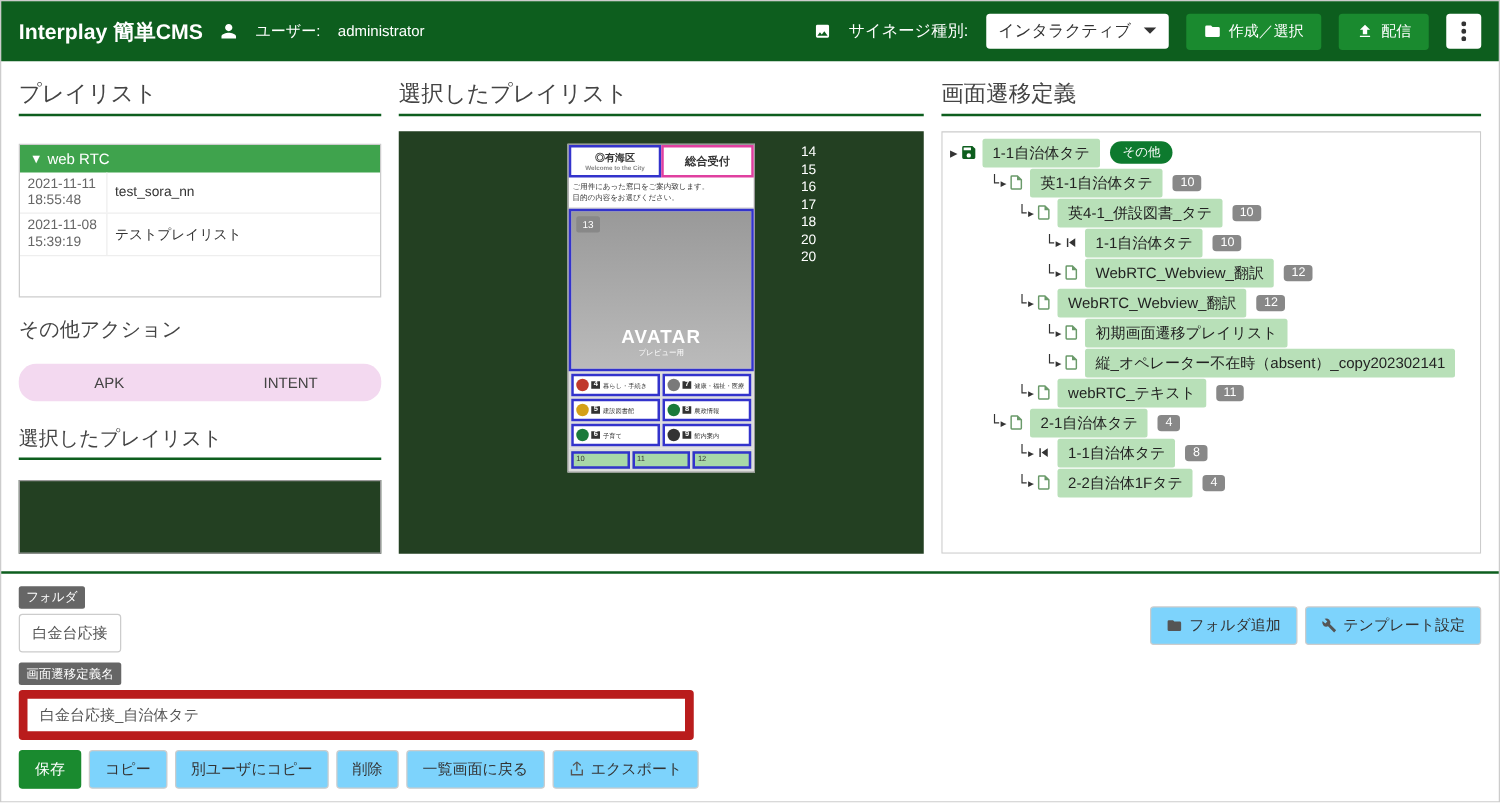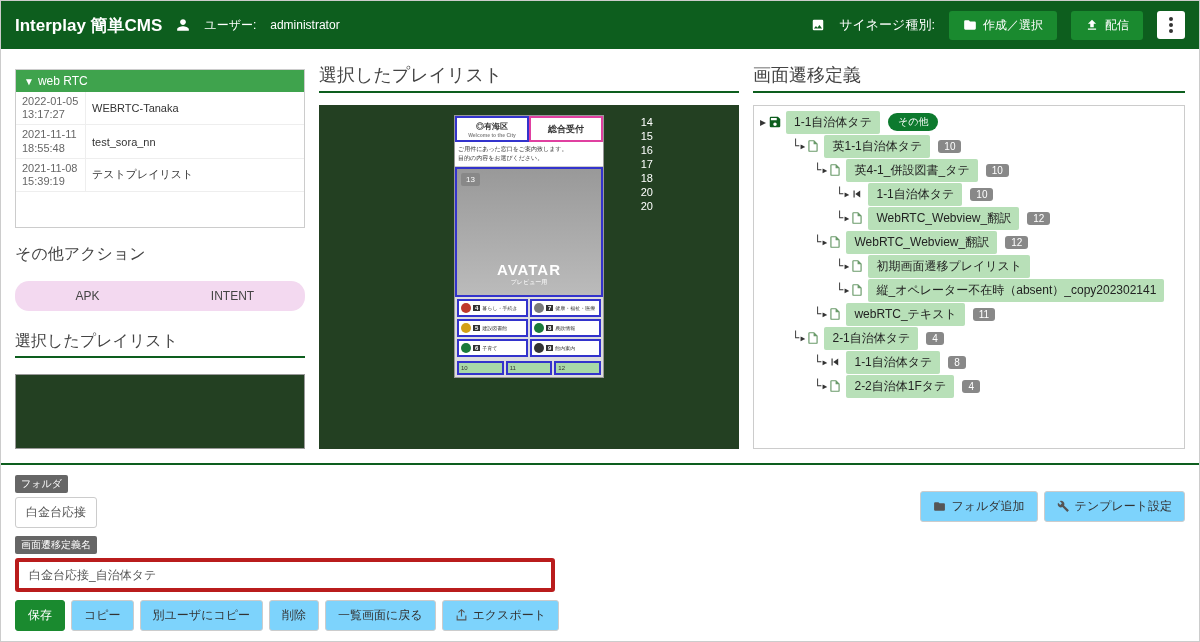"インタラクティブ" div.sig-select { html: none -> <div>インタラクティブ</div> }
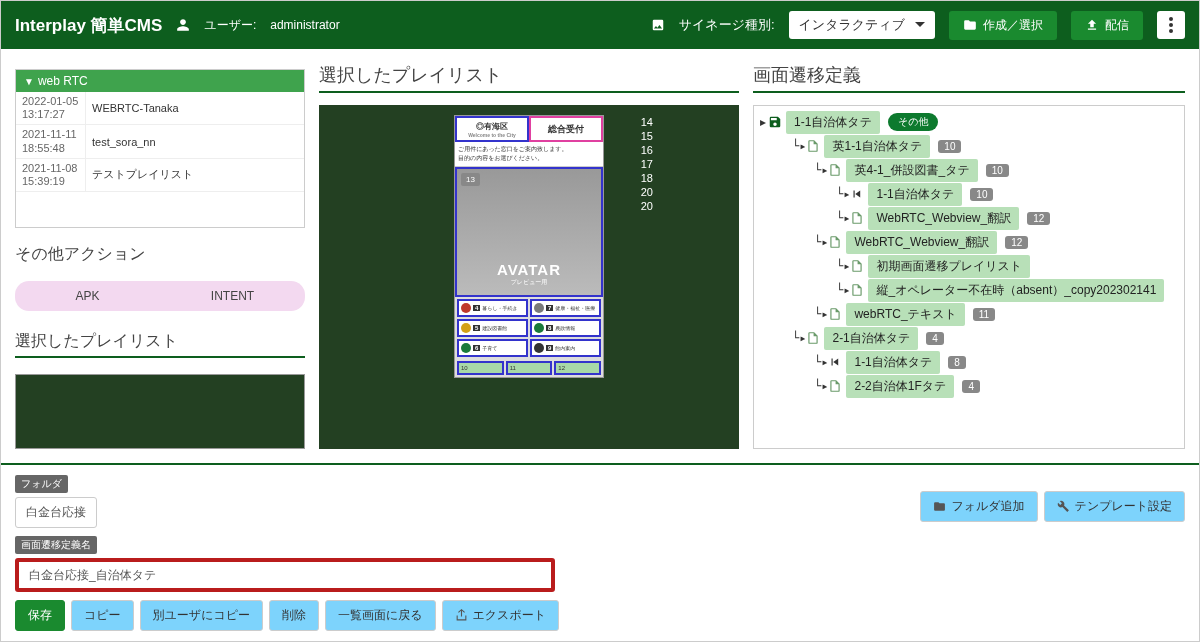"プレイリスト" div.panel-title { html: none -> <div>プレイリスト</div> }
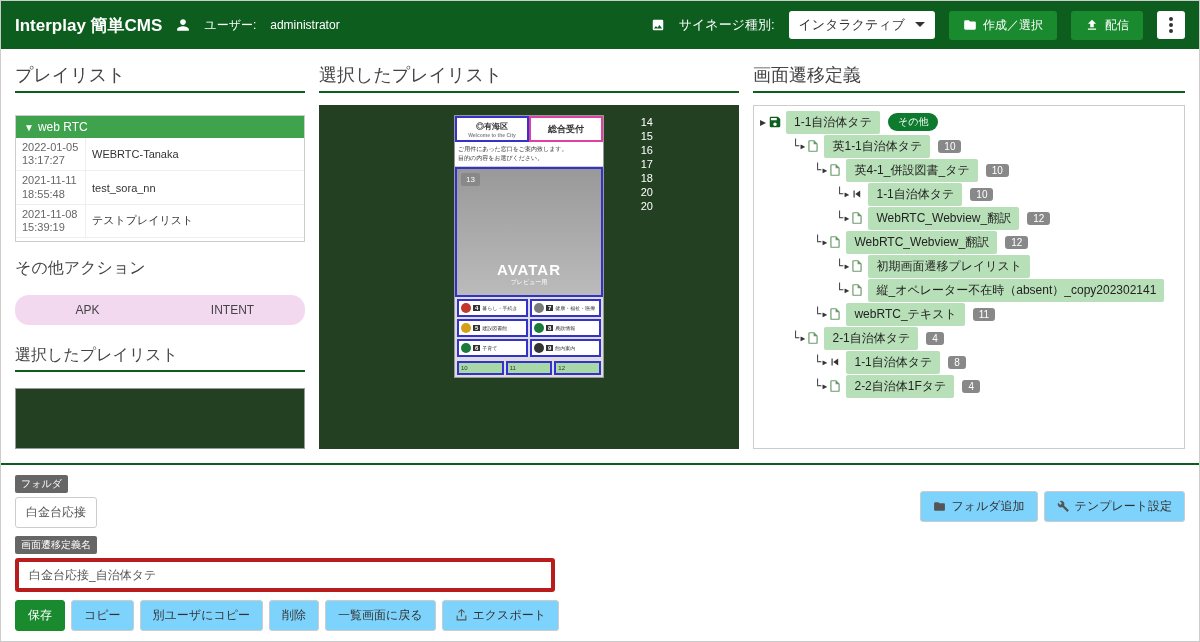"2022-01-05" div.pl-row { html: <div> <div>2022-01-05<br>13:17:27</div> <div>WEBRTC-Tanaka</div> </div> -> none }
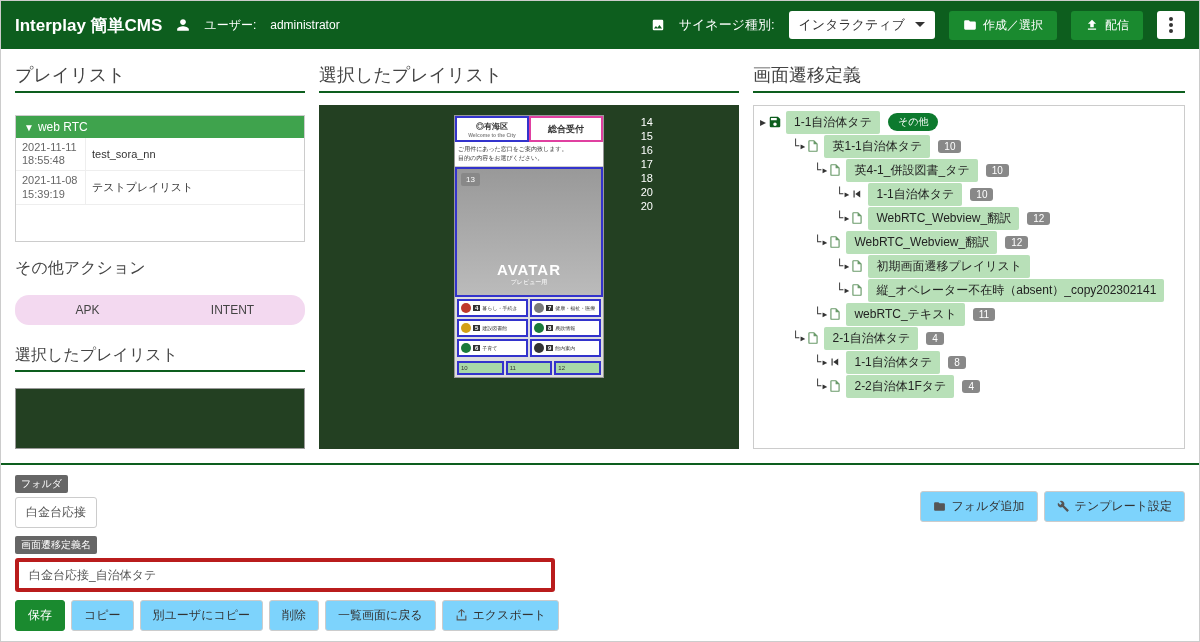"白金台応接_自治体タテ" .finput { border: 4px solid #b91c1c -> 7px solid #b91c1c }
